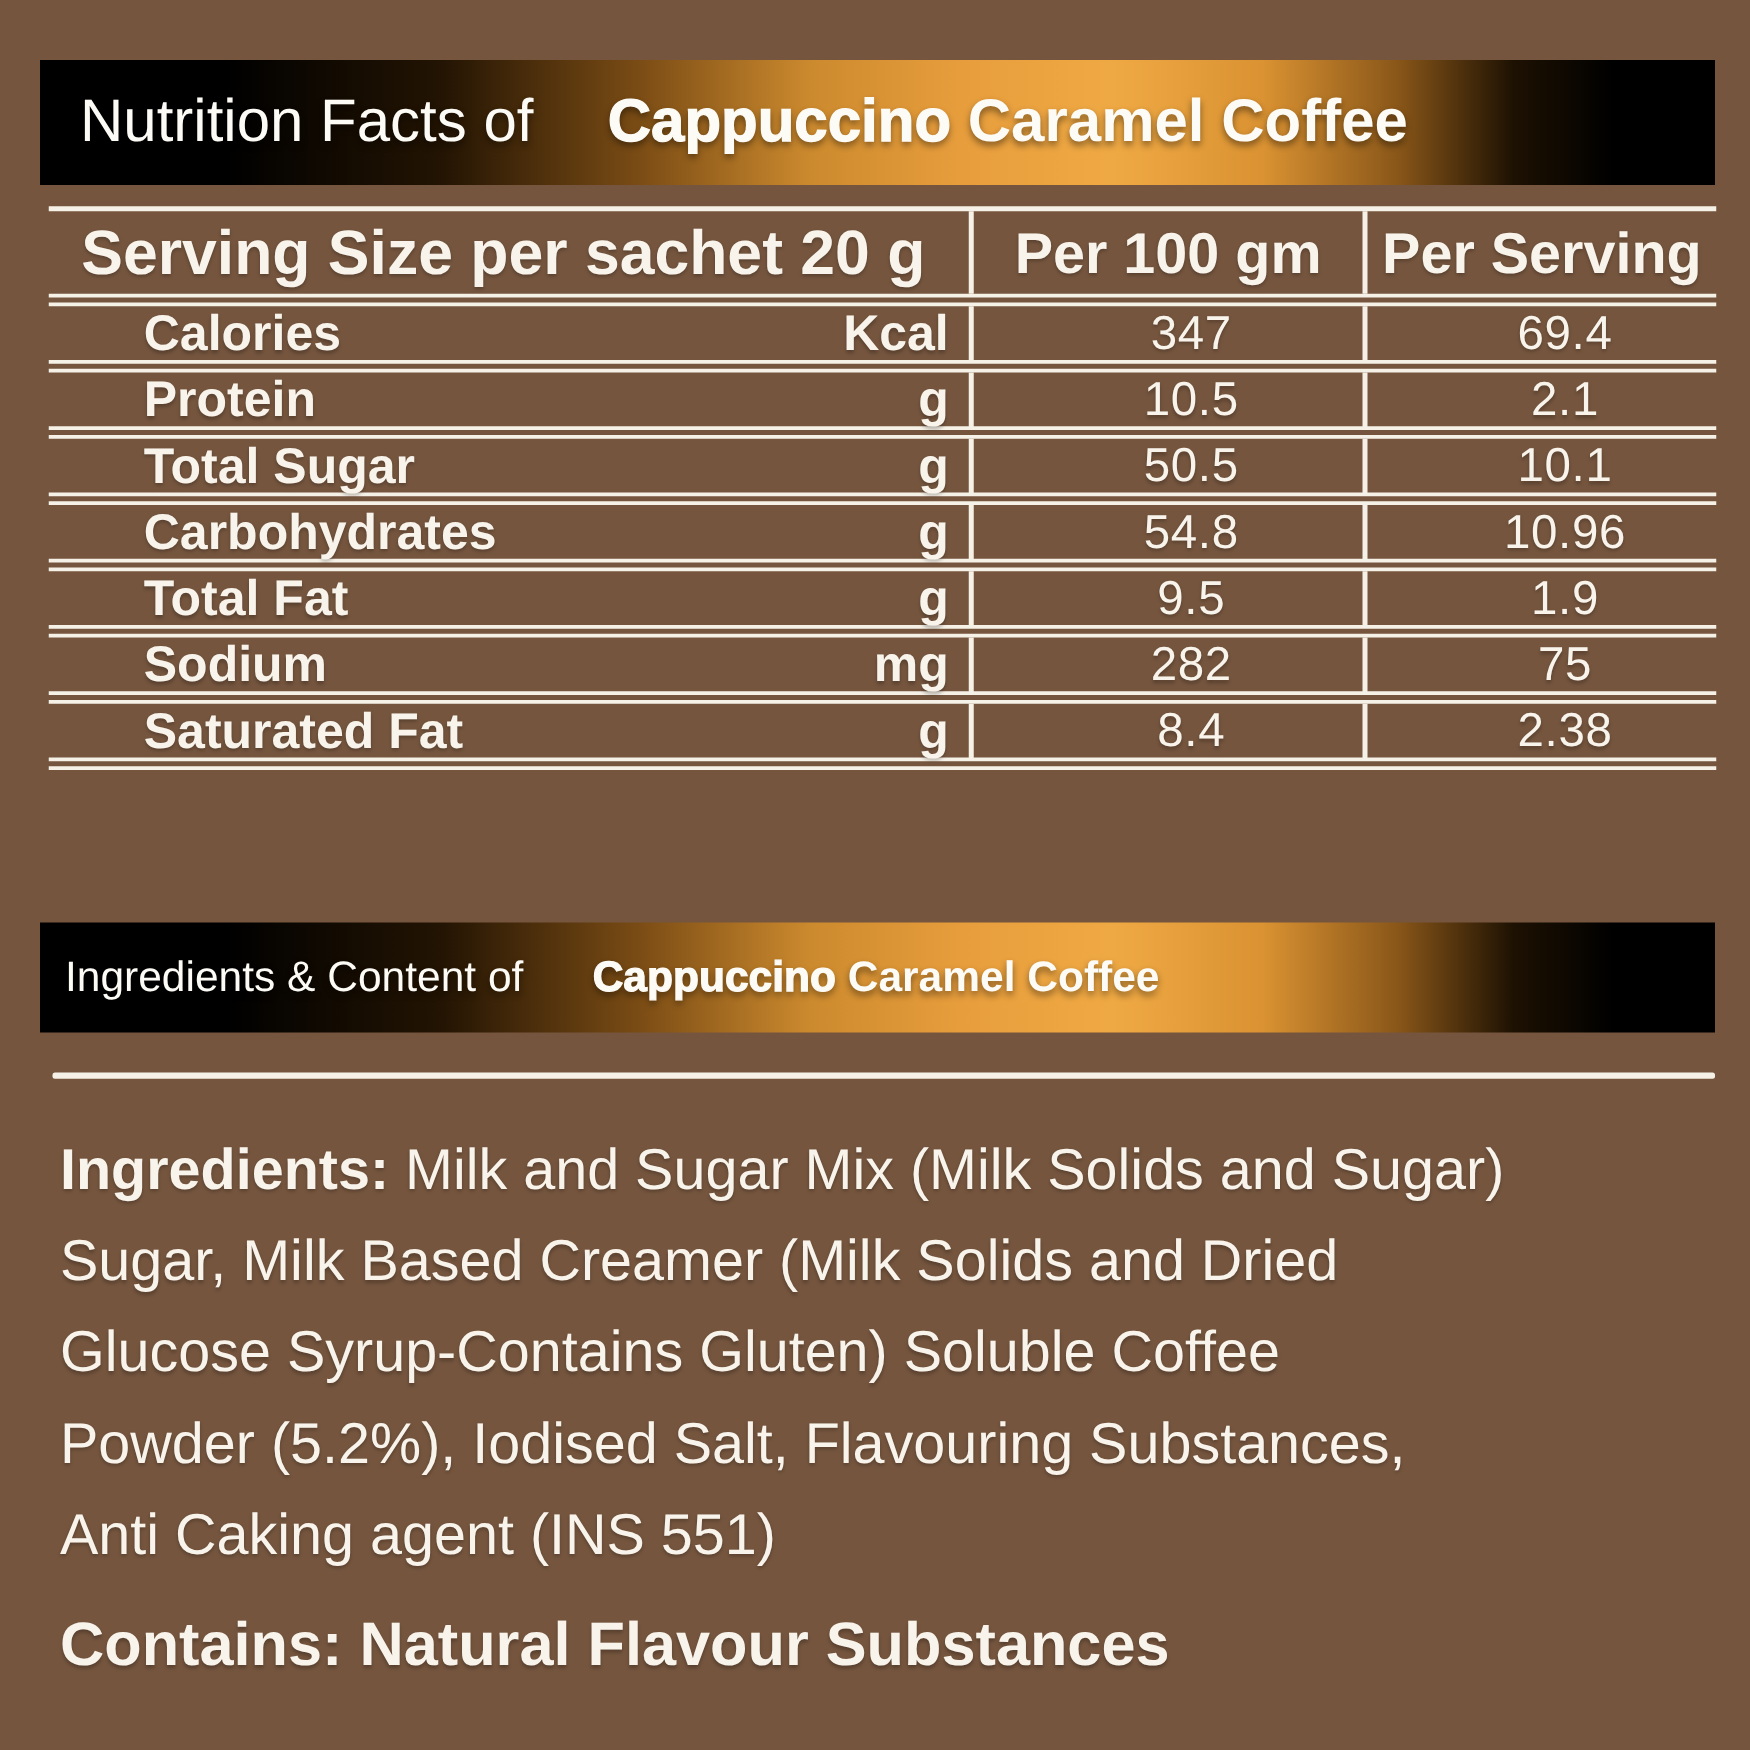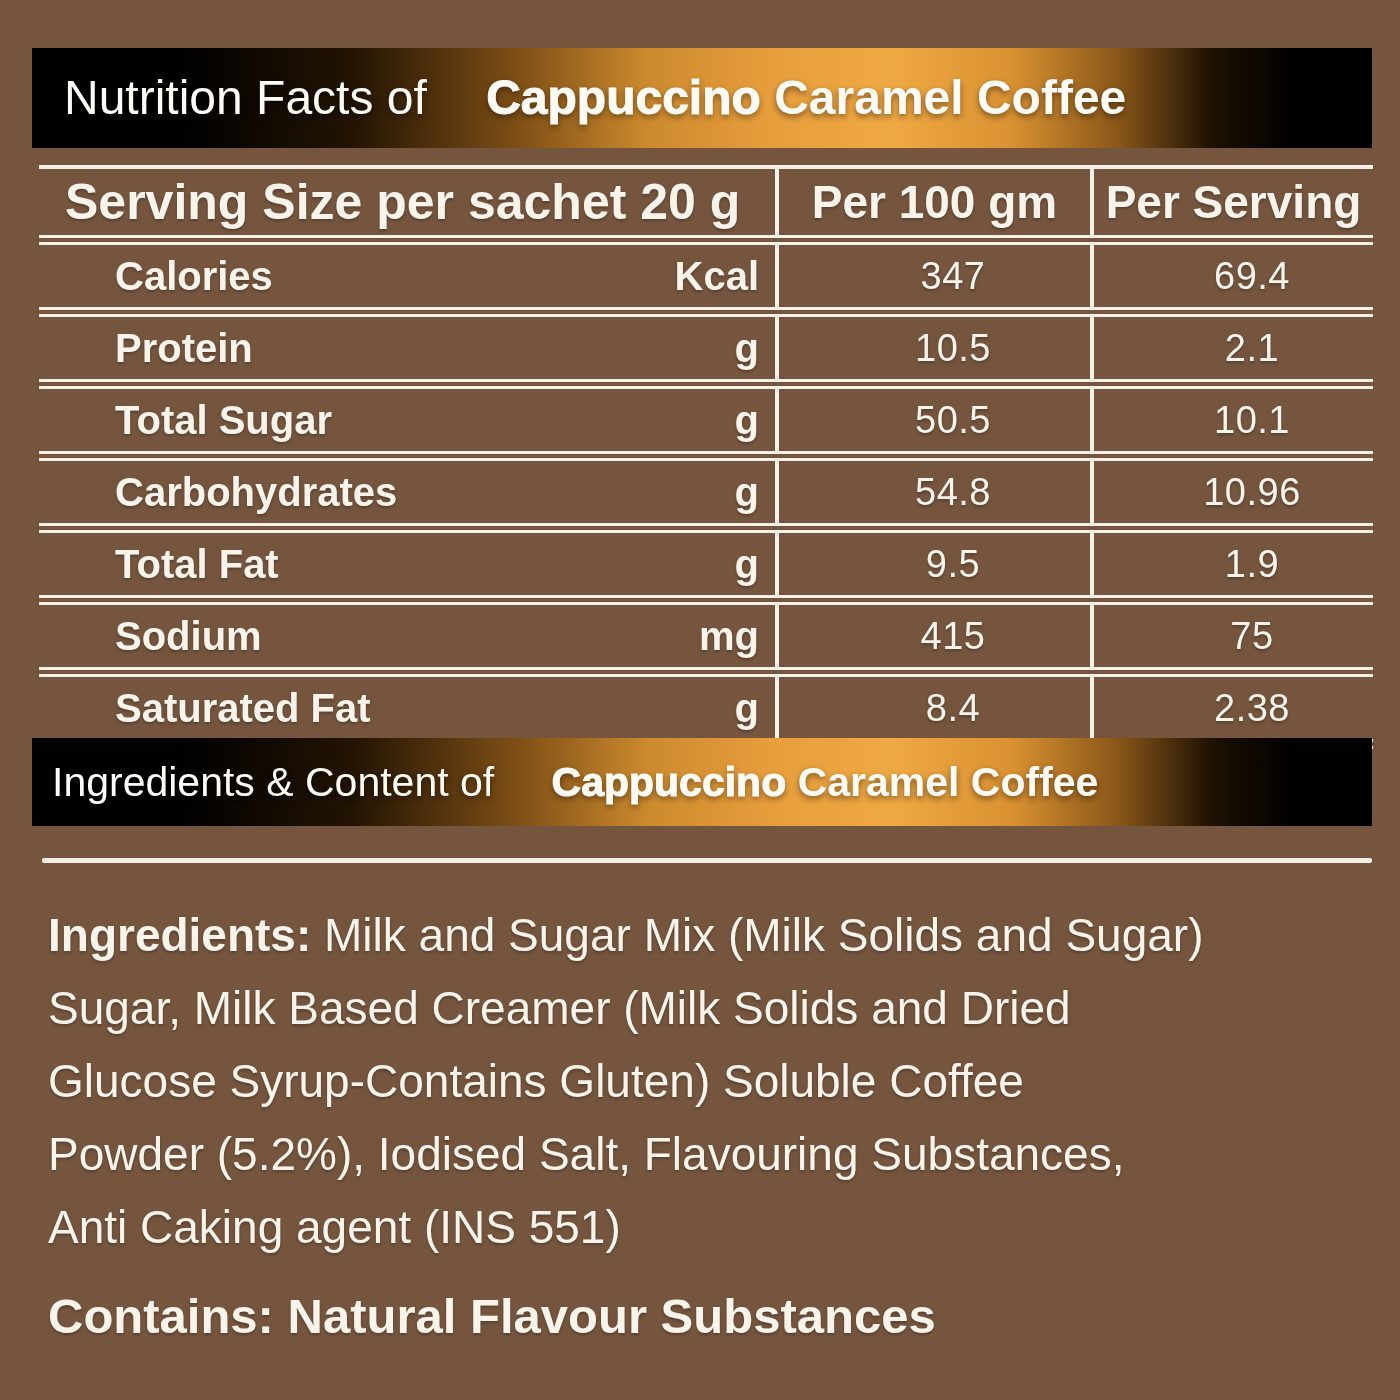"Calories" .tbody { height: 72px -> 53px }
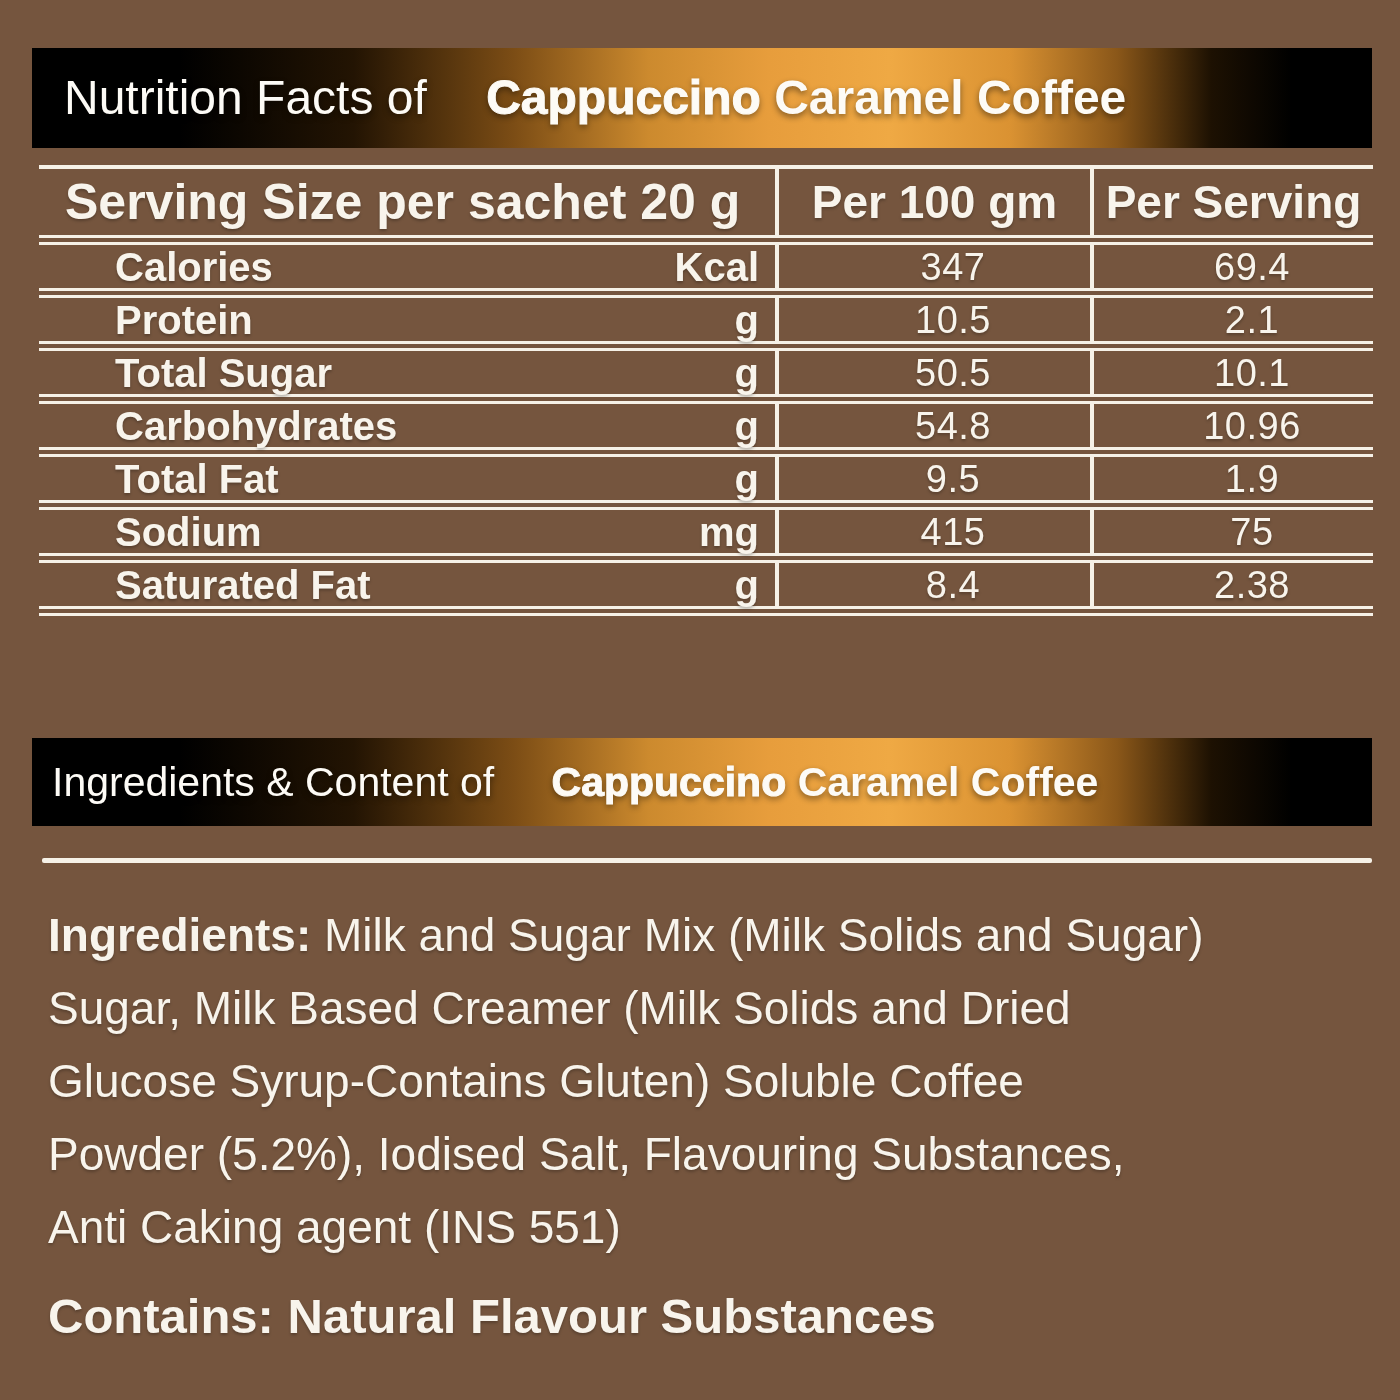"415" div.c2 { text: 415 -> 282 }
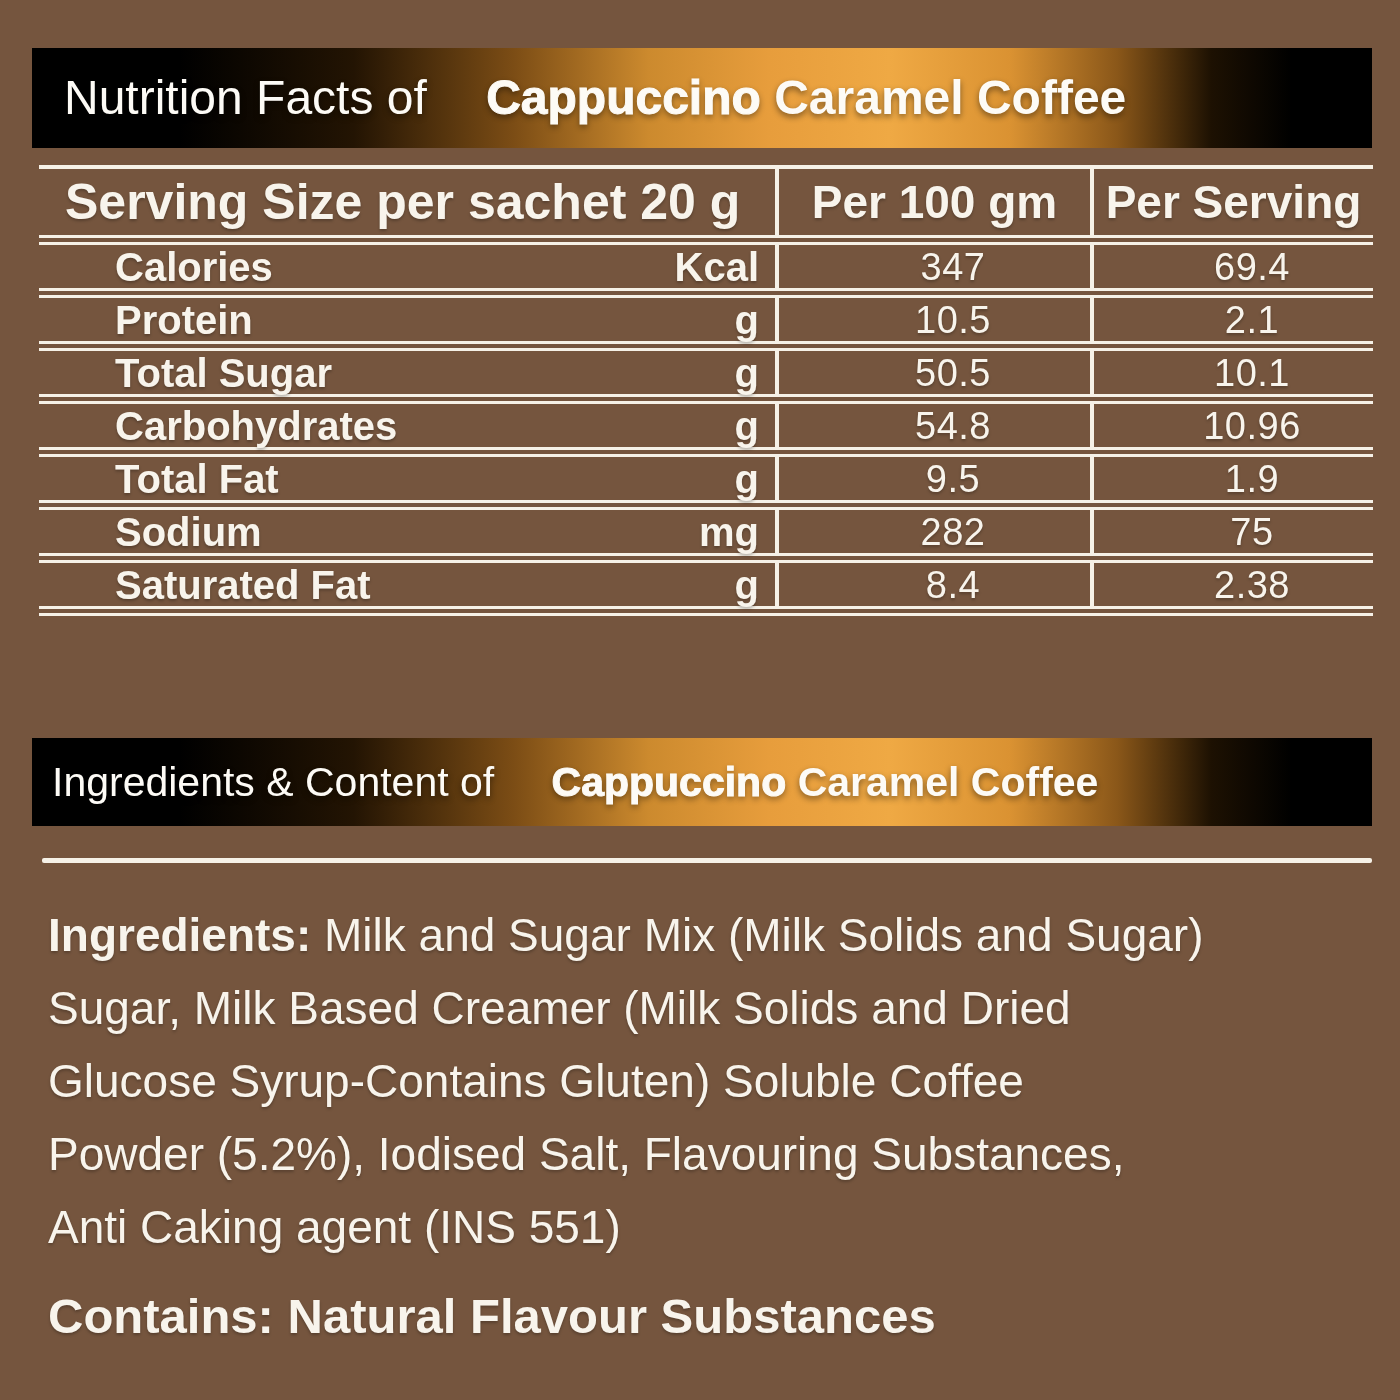"Ingredients & Content of Cappuccino" .banner2 { font-size: 41px -> 34px }
